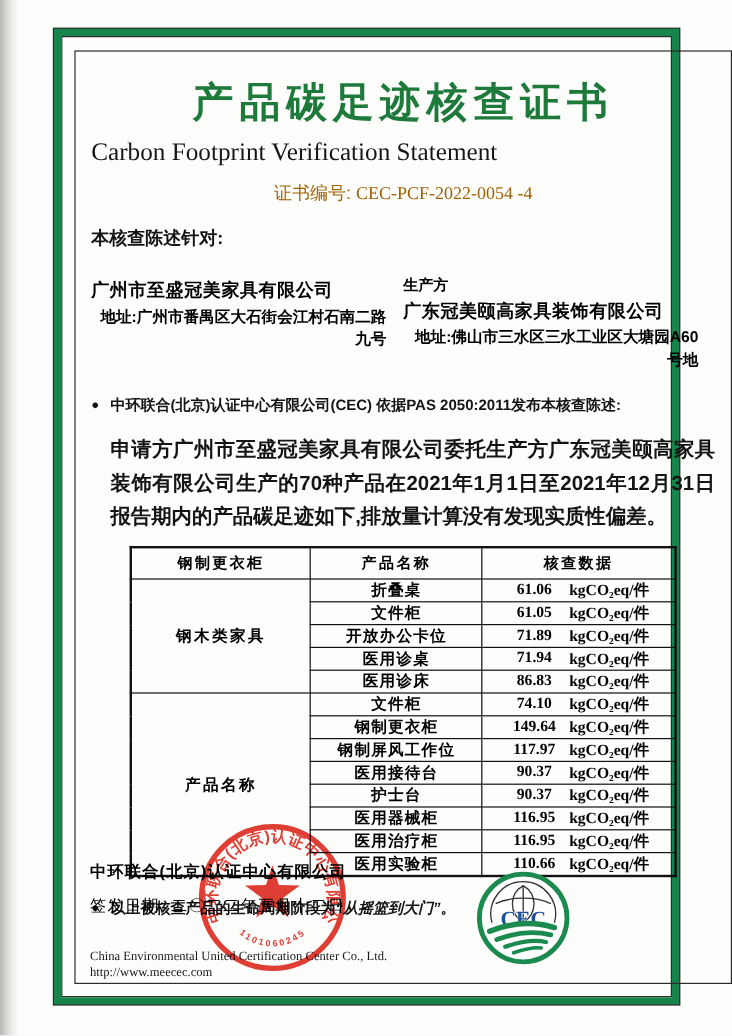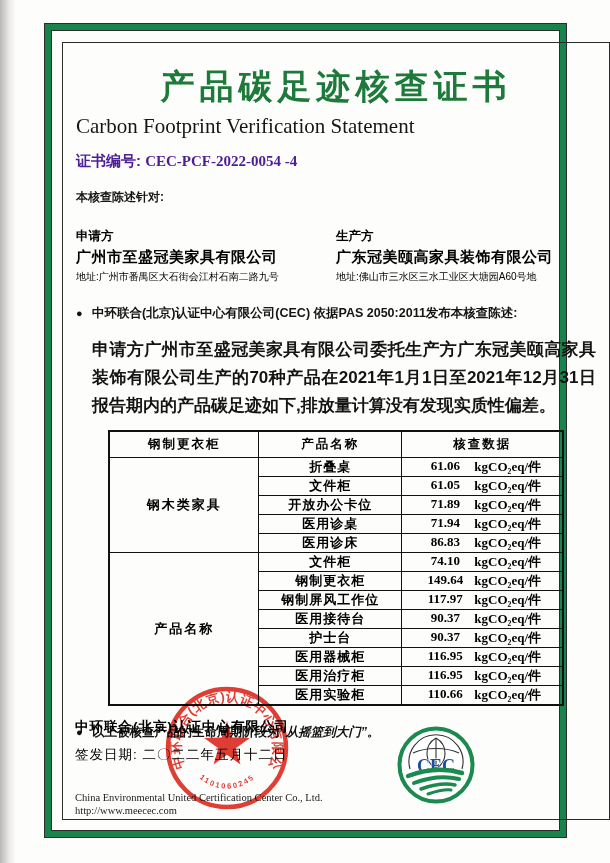"证书编号: CEC-PCF-2022-0054 -4" .certno { color: #4c1d95 -> #a16207; font-weight: bold -> normal; text-align: left -> center }
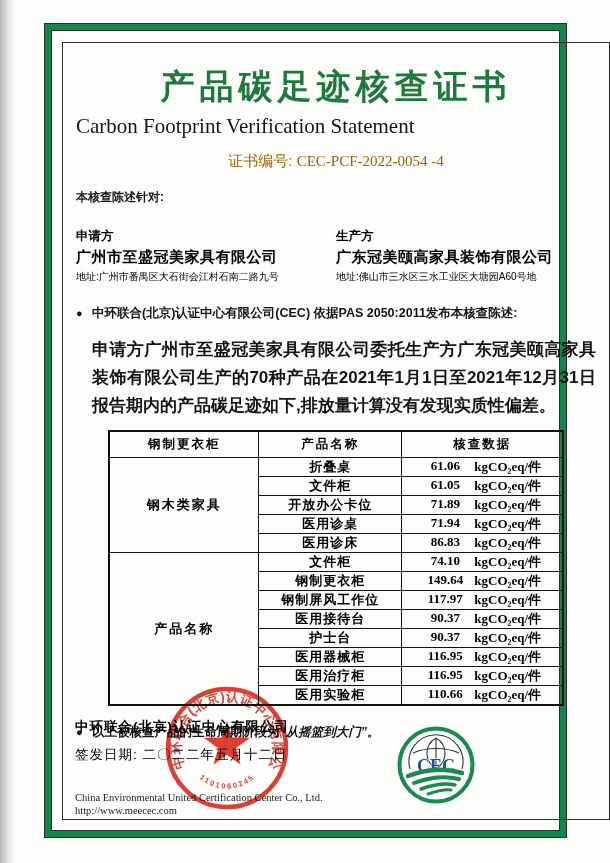"本核查陈述针对:" .statement-for { font-size: 12px -> 15px }
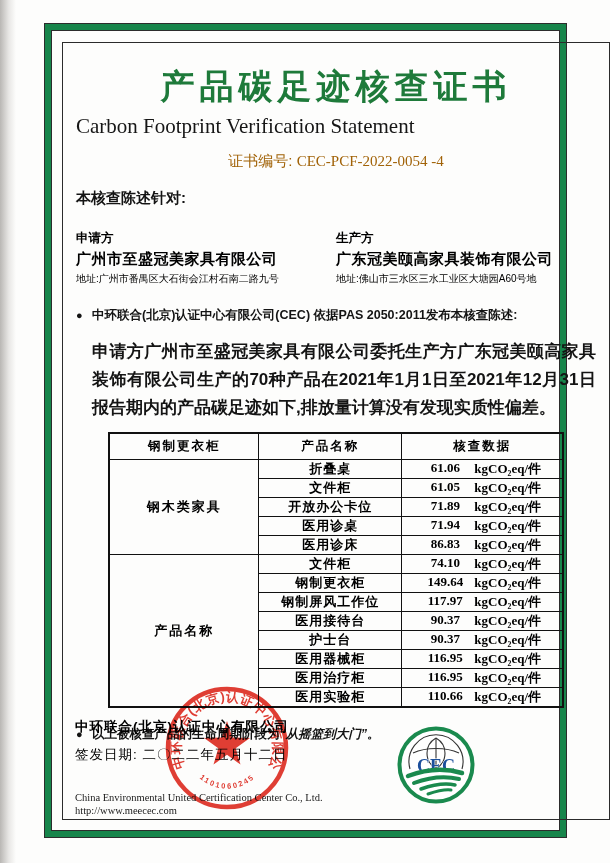"申请方" div.role { html: <div>申请方</div> -> none }
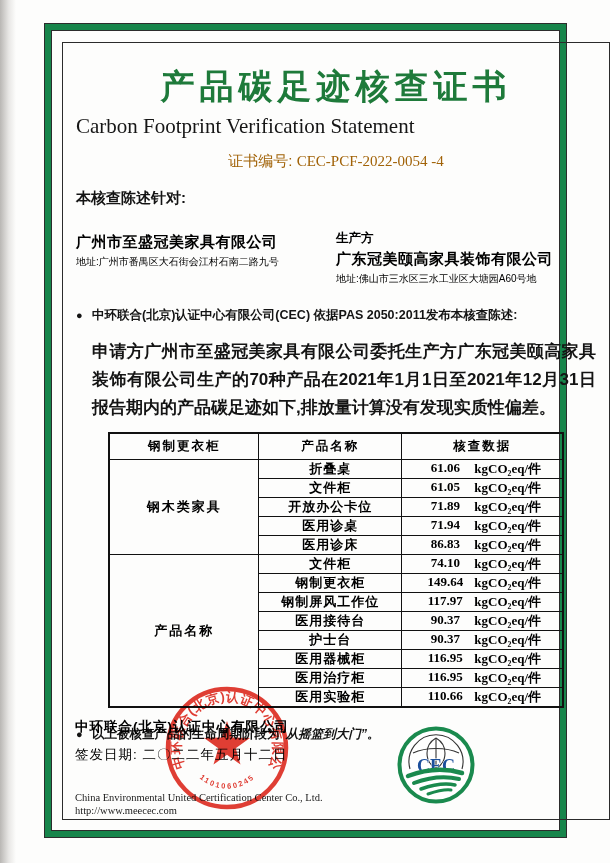"地址:广州市番禺区大石街会江村石南二路九号" .party .addr { font-size: 10px -> 13px; font-weight: normal -> bold; text-align: none -> right }
